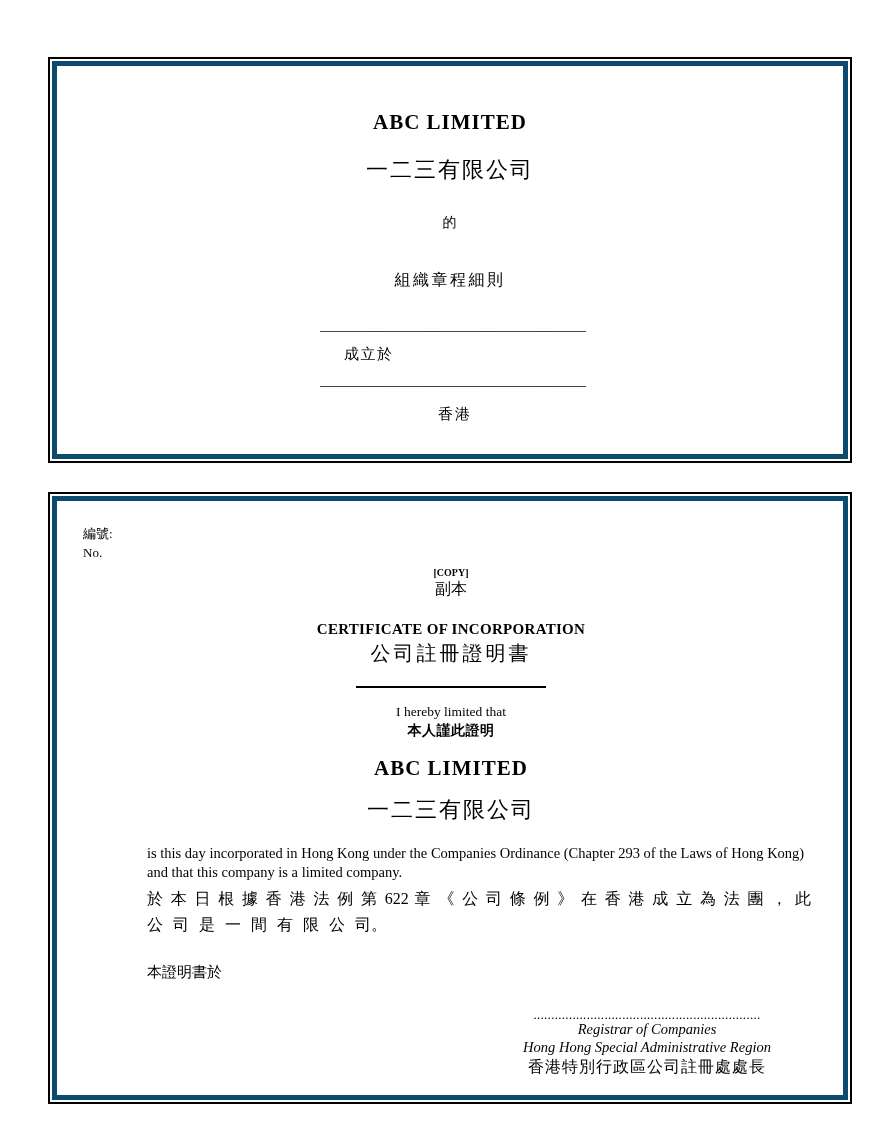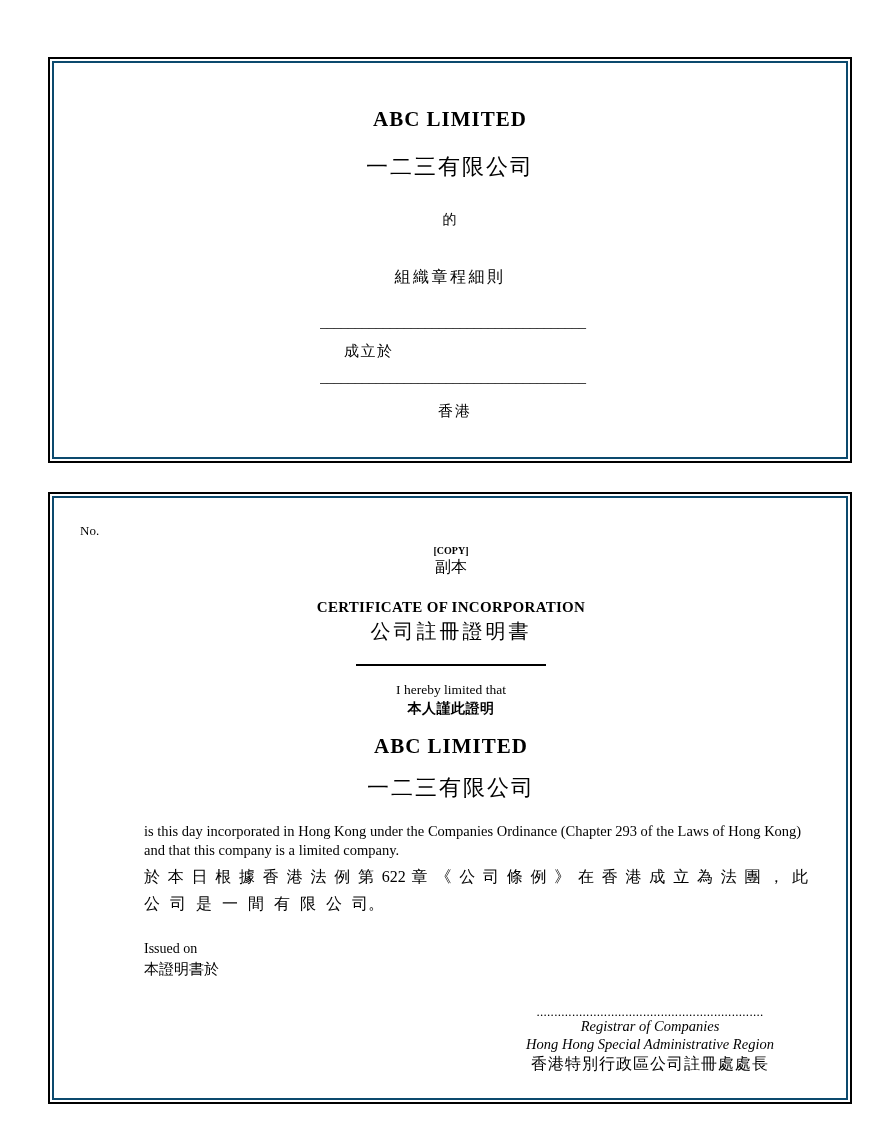"ABC LIMITED" .dbox-inner { border: 2px solid #0c4a6e -> 5px solid #0c4a6e }
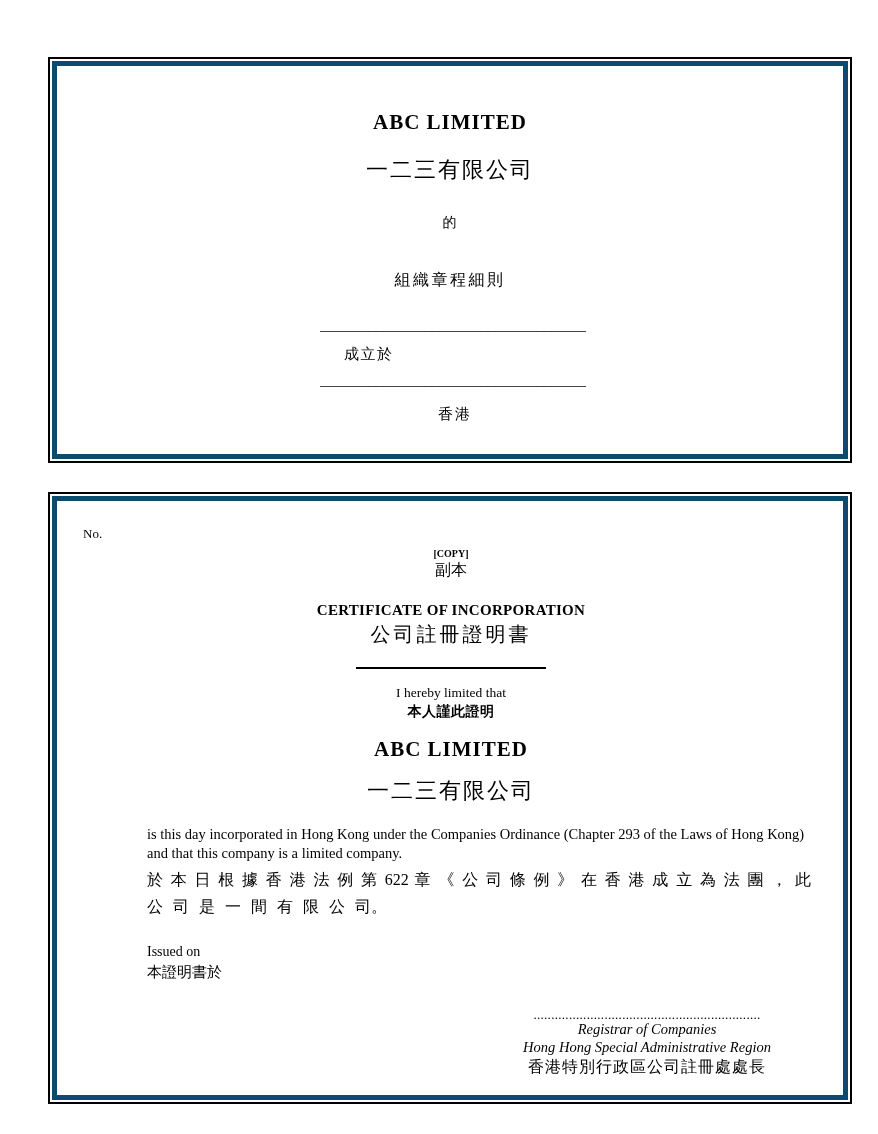"編號:" div { html: none -> <div>編號:</div> }
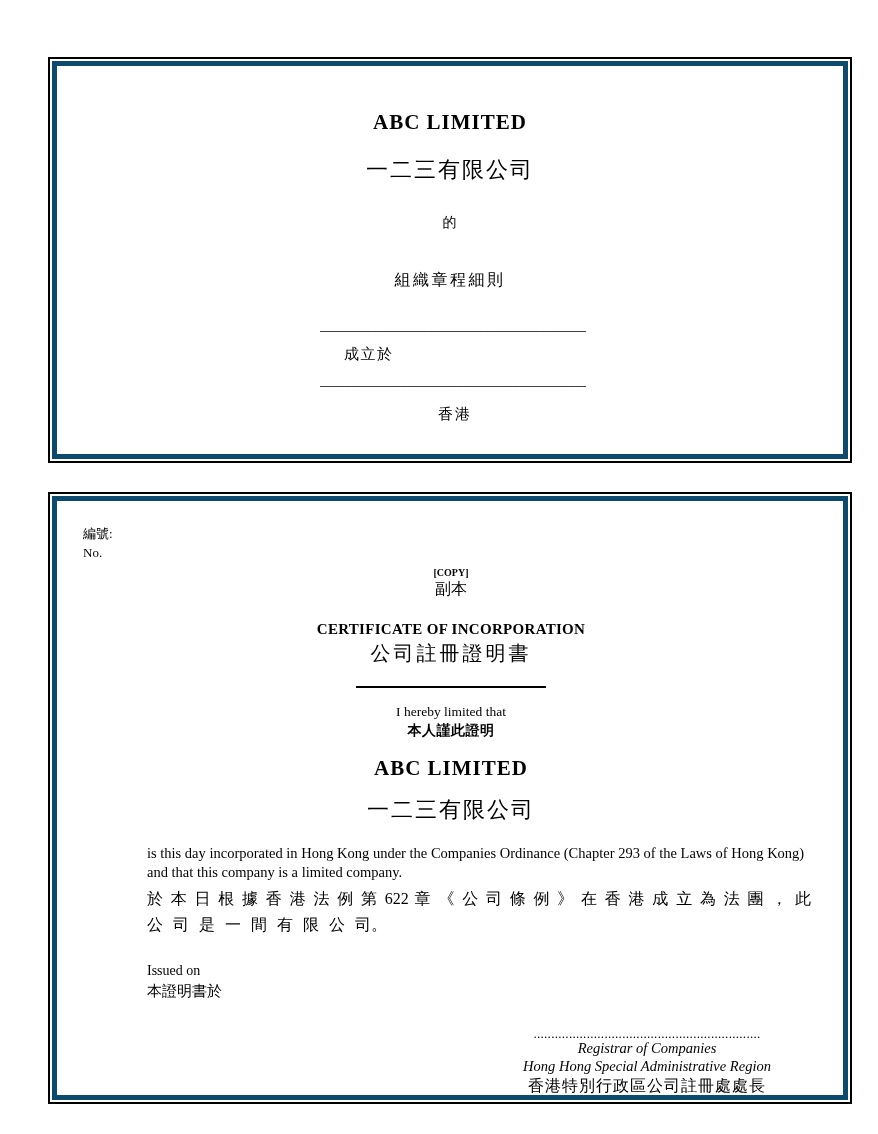"Issued on" div.issued-en { html: <div>Issued on</div> -> none }
